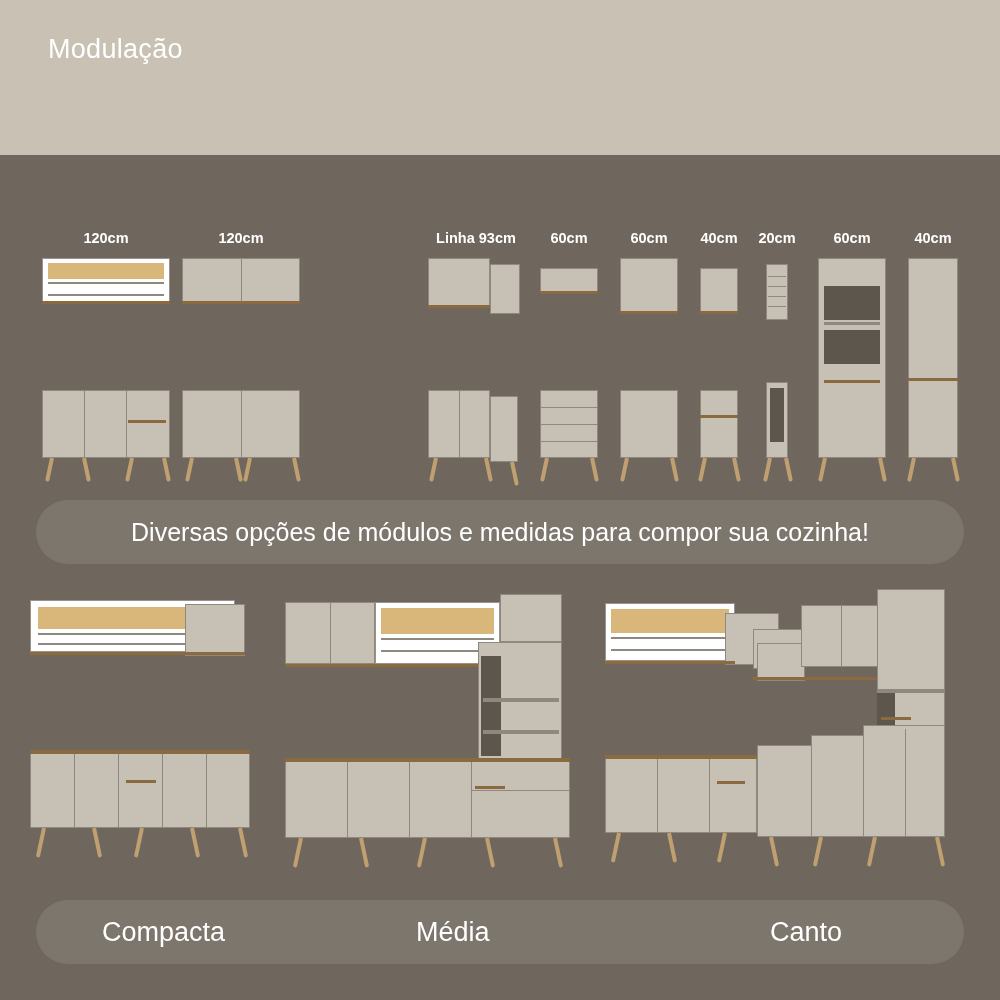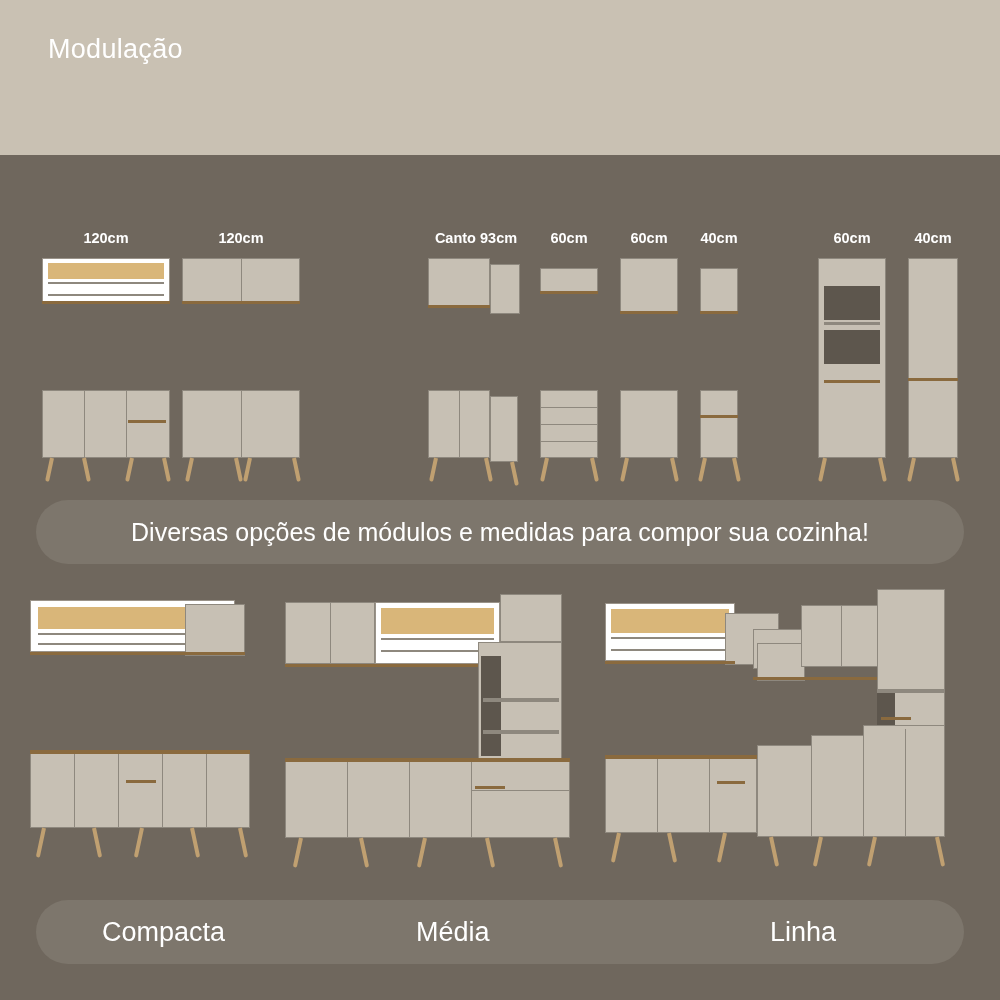"Canto 93cm" div.cap { text: Canto -> Linha }
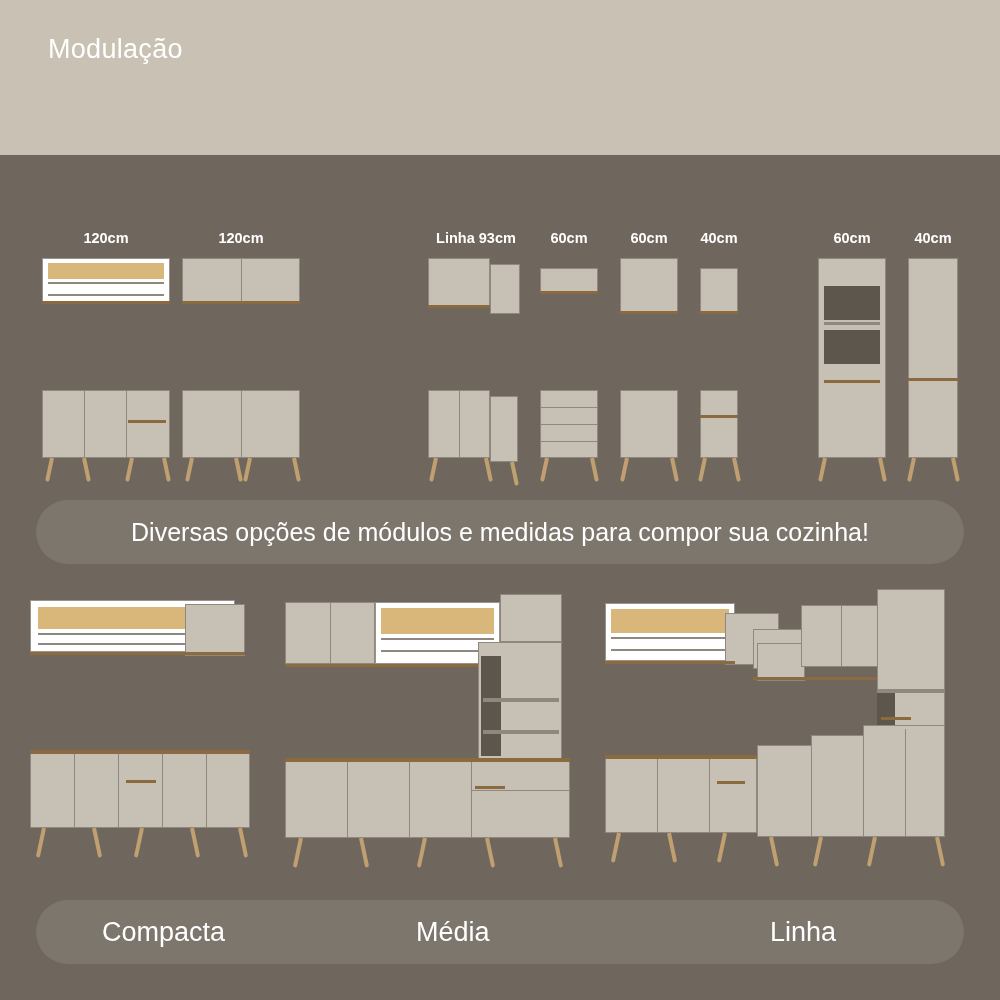"20cm" div.mod { html: none -> <div> <div>20cm</div> <div></div> <div></div> <div></div> <div></div> <div></div> <div></div> <div></div> <div></div> <div></div> </div> }
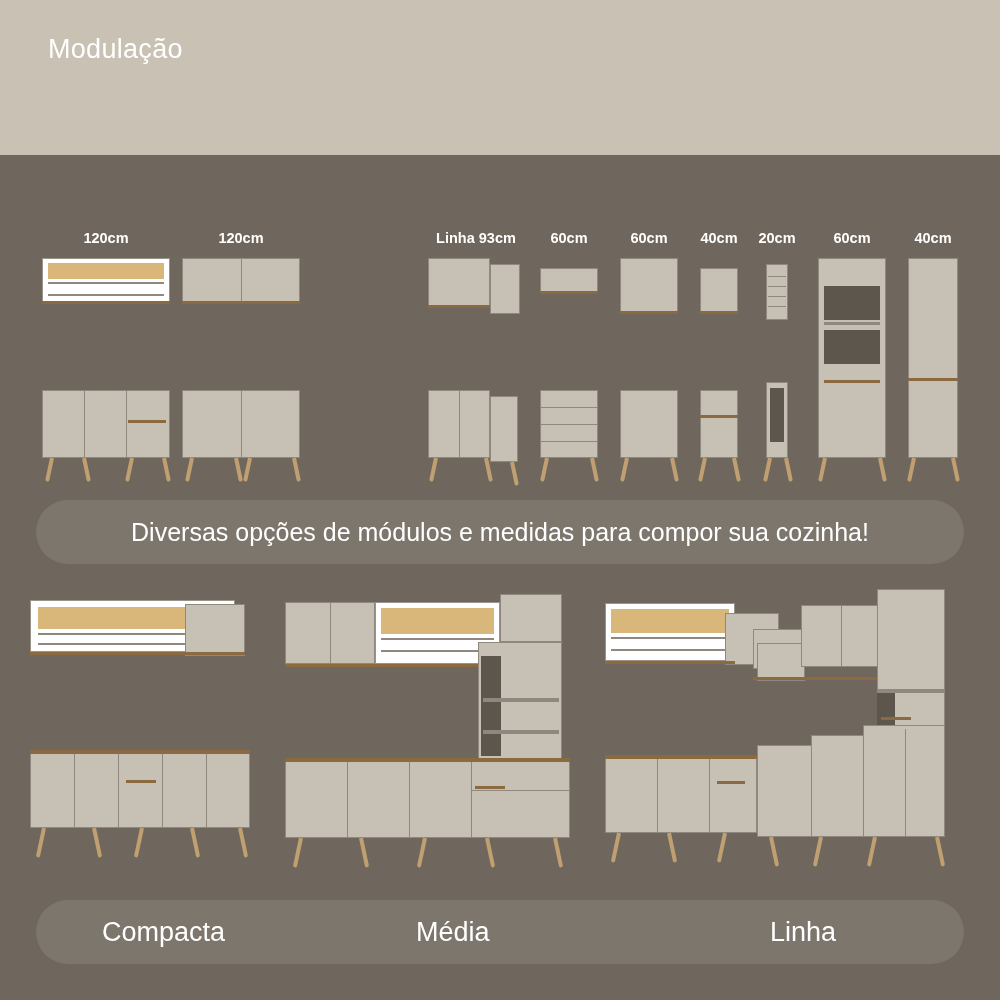"Linha" div.lab { text: Linha -> Canto }
